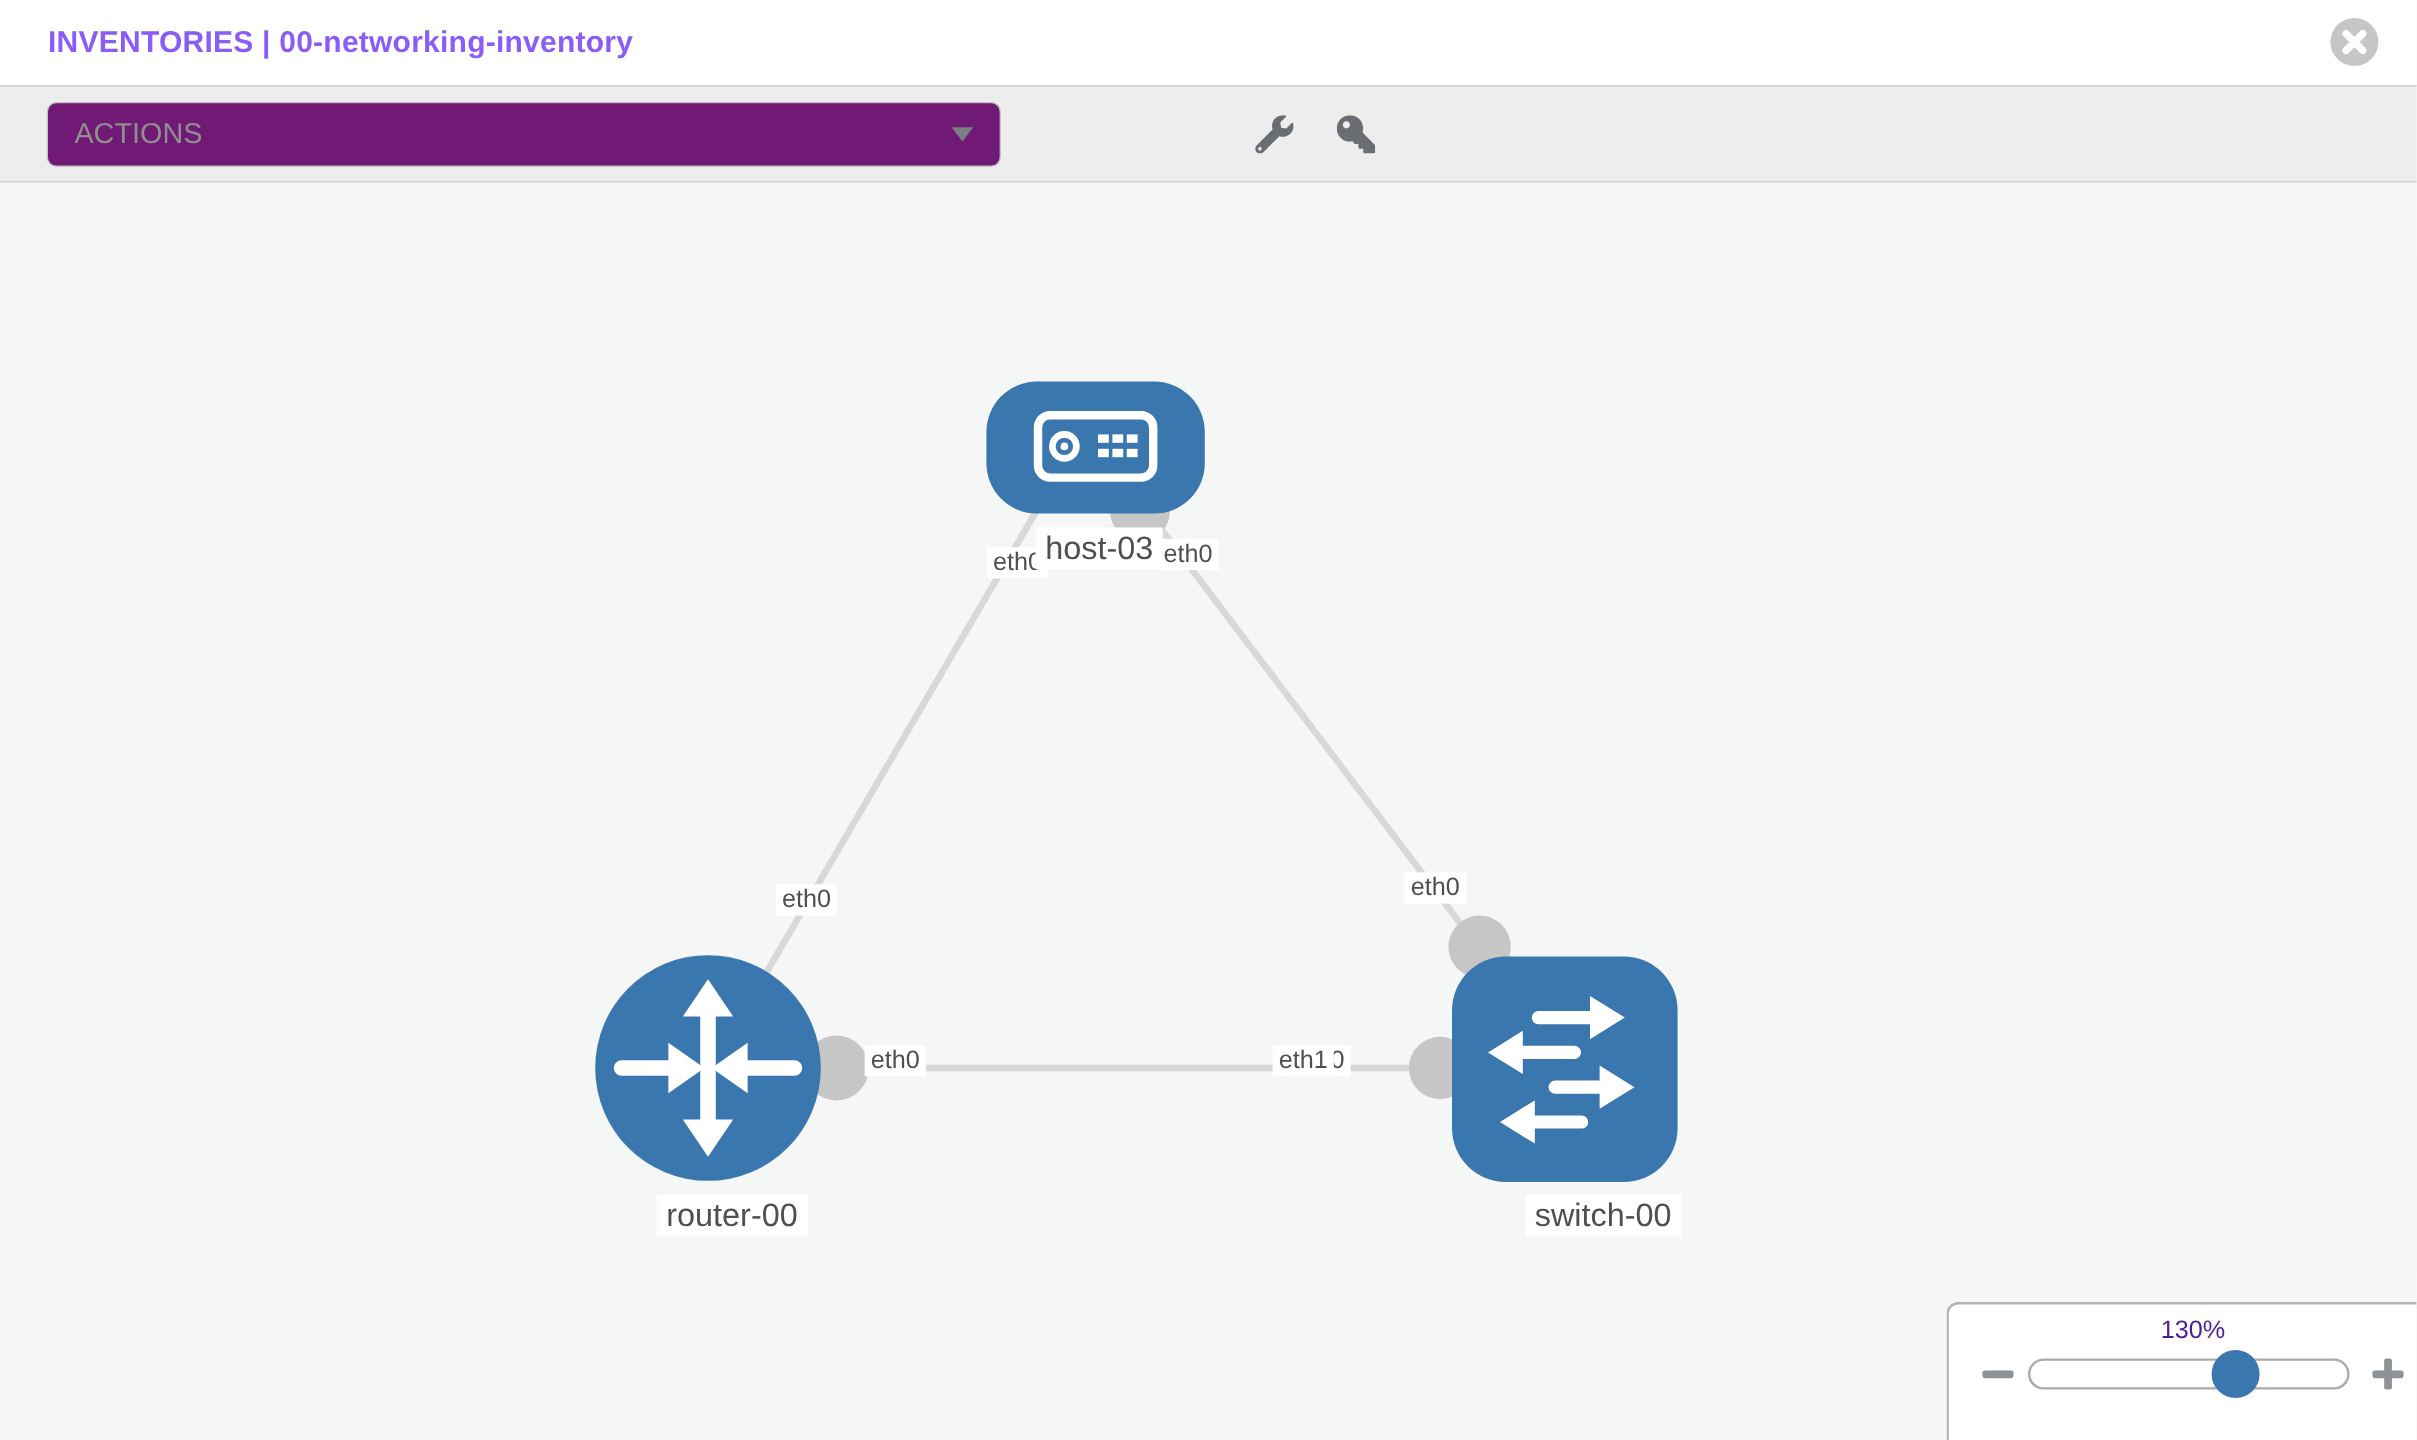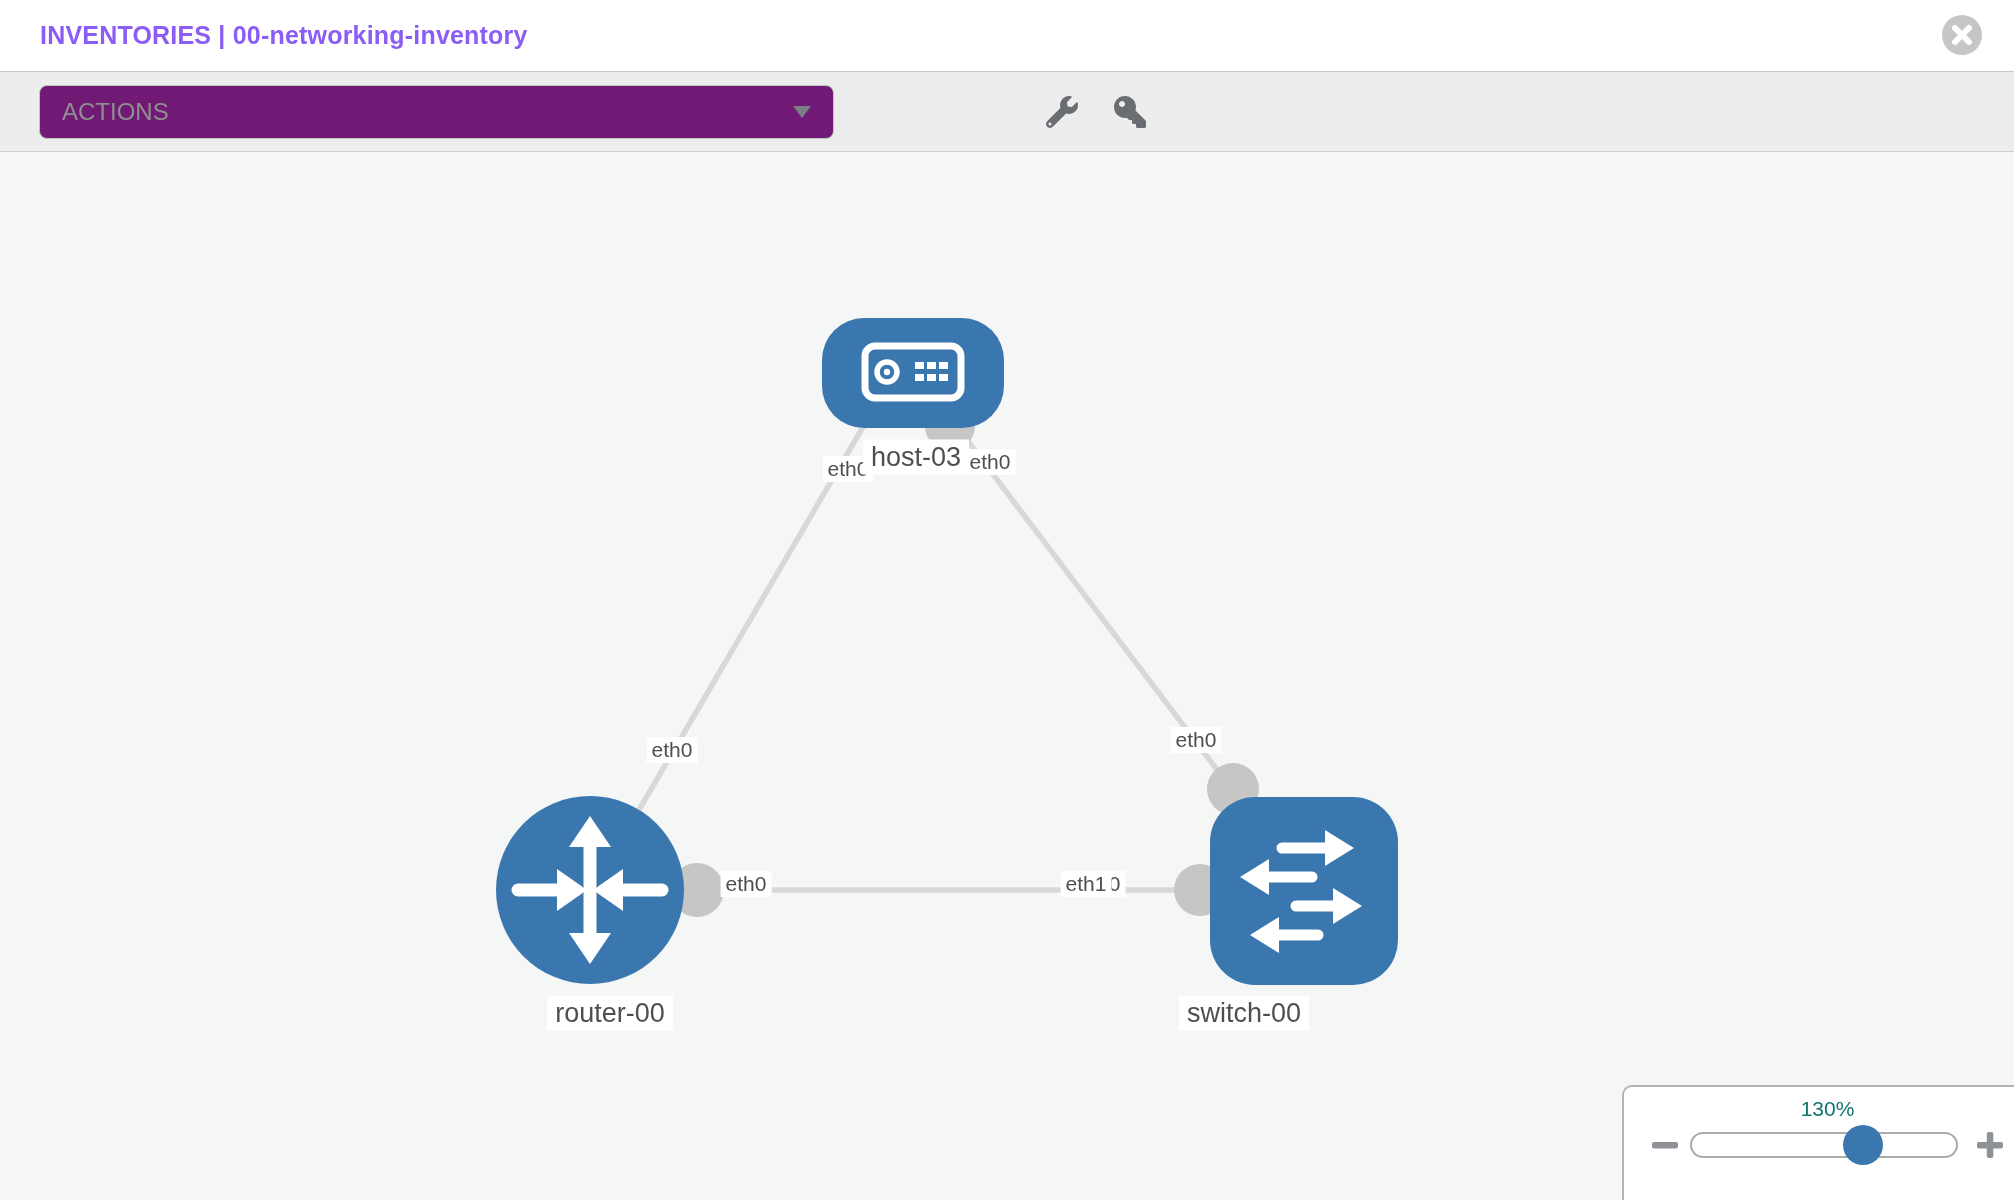"switch-00" div.glabel { left: 1244px -> 1336px }
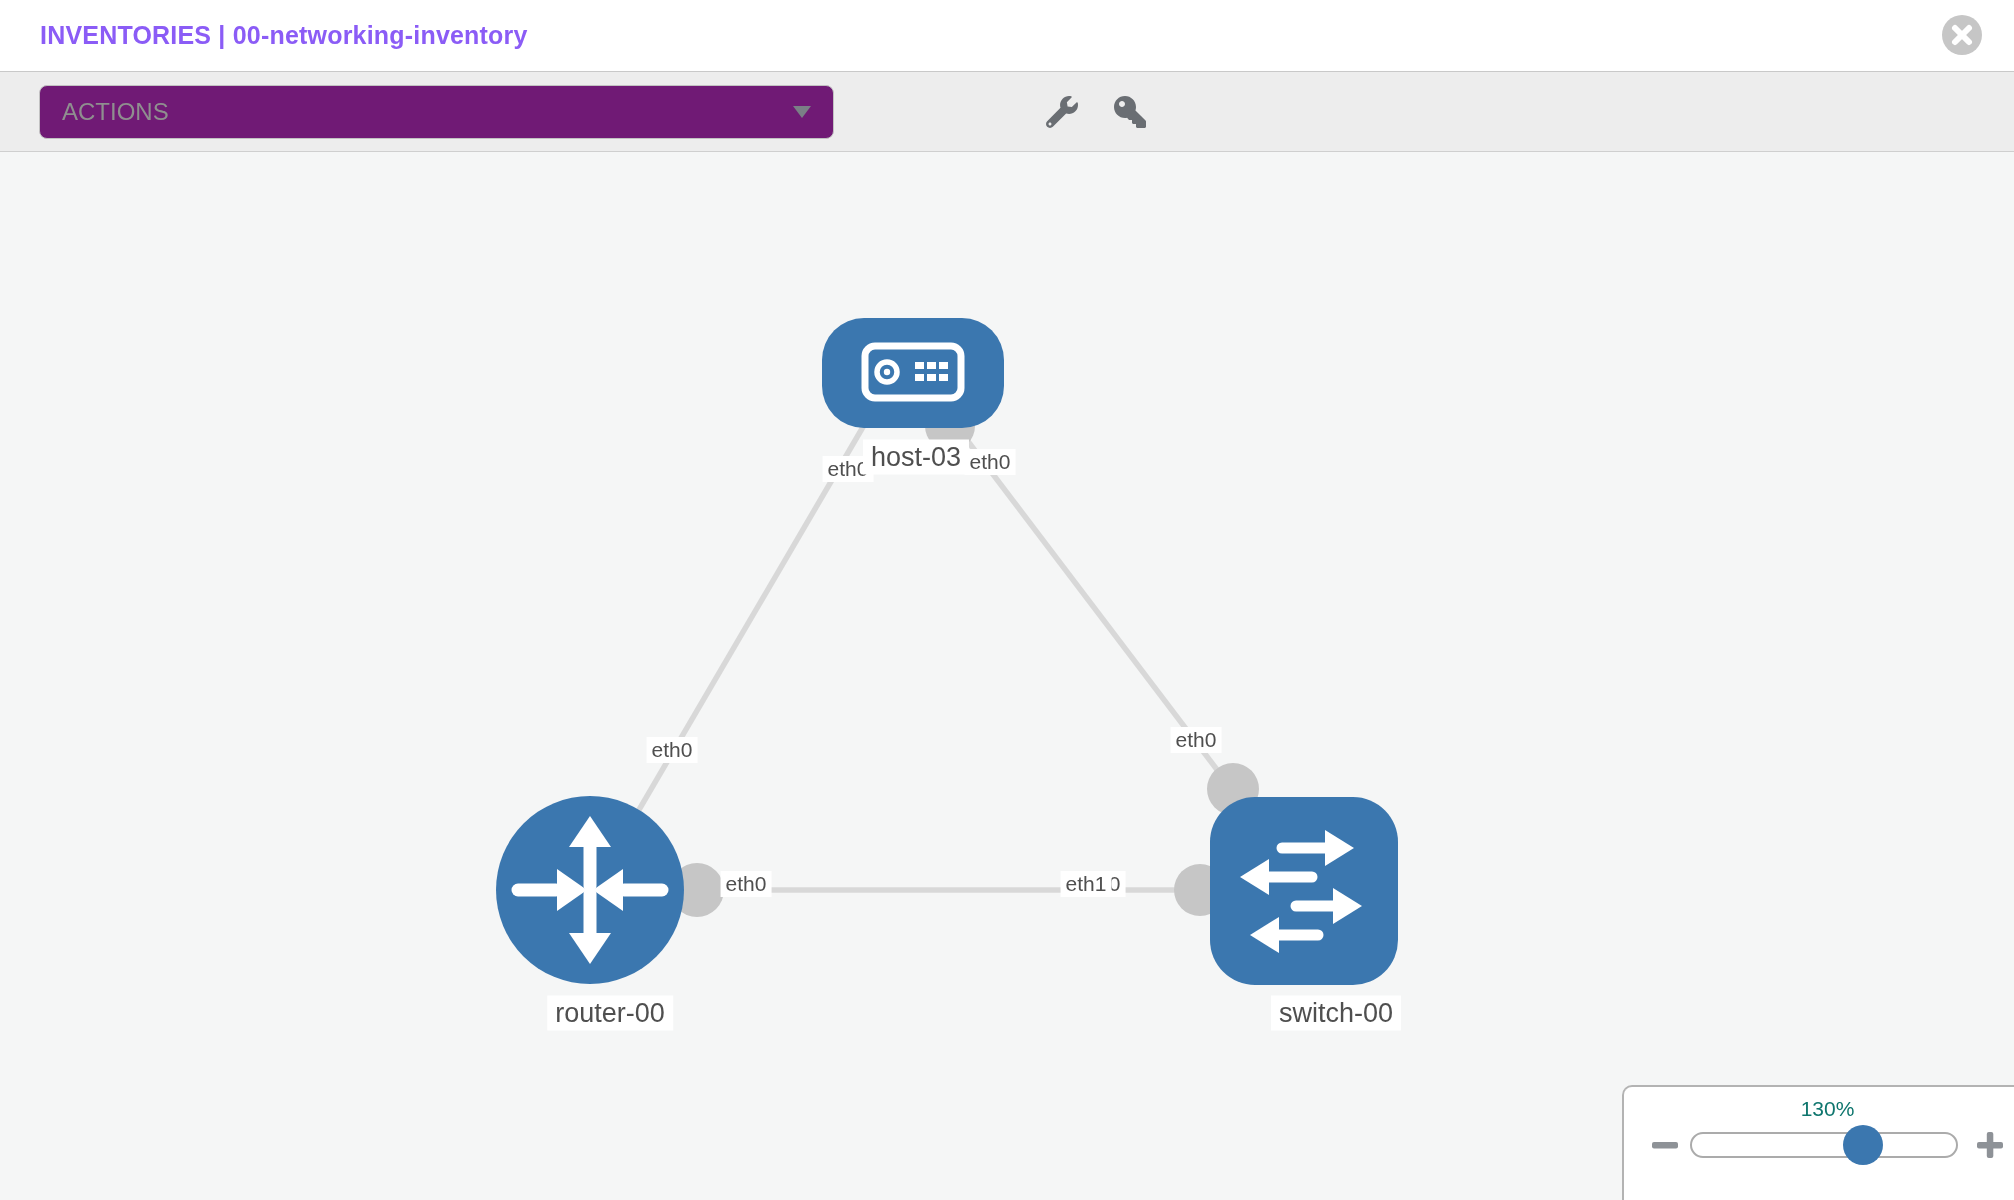"130%" .zoom-level { color: #0f766e -> #4c1d95 }
